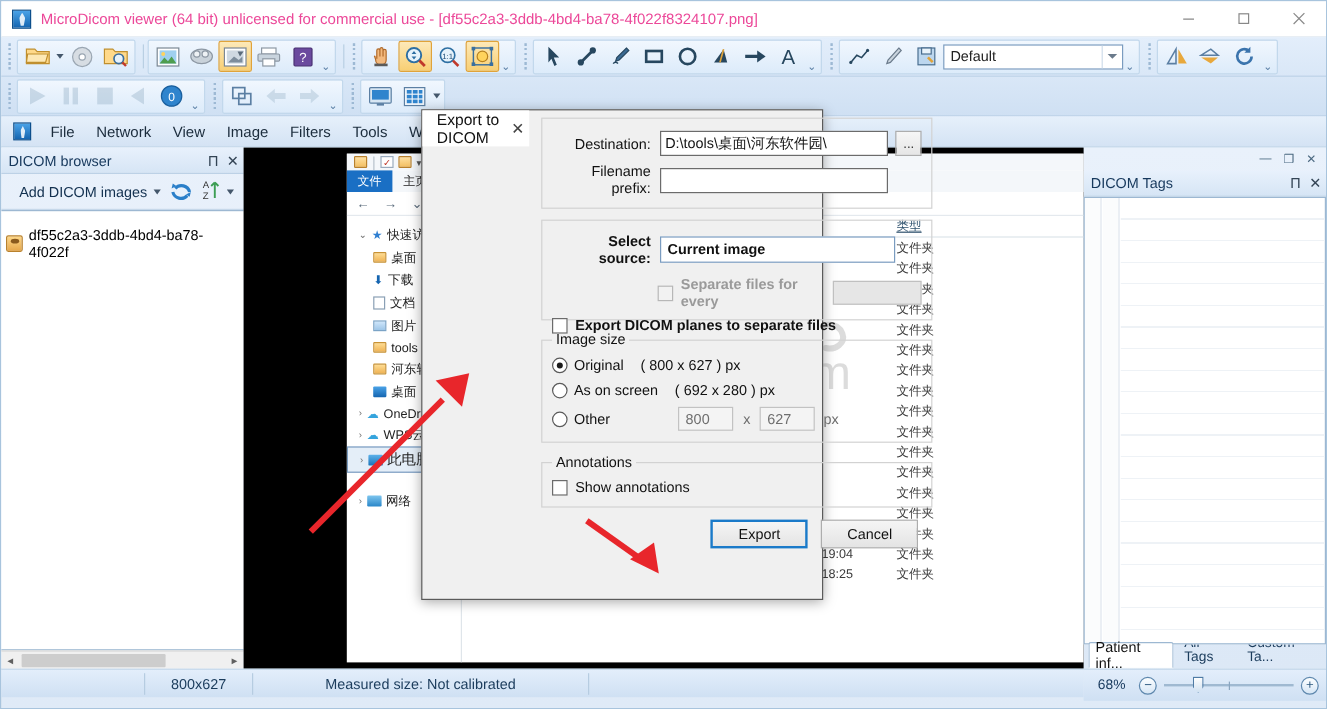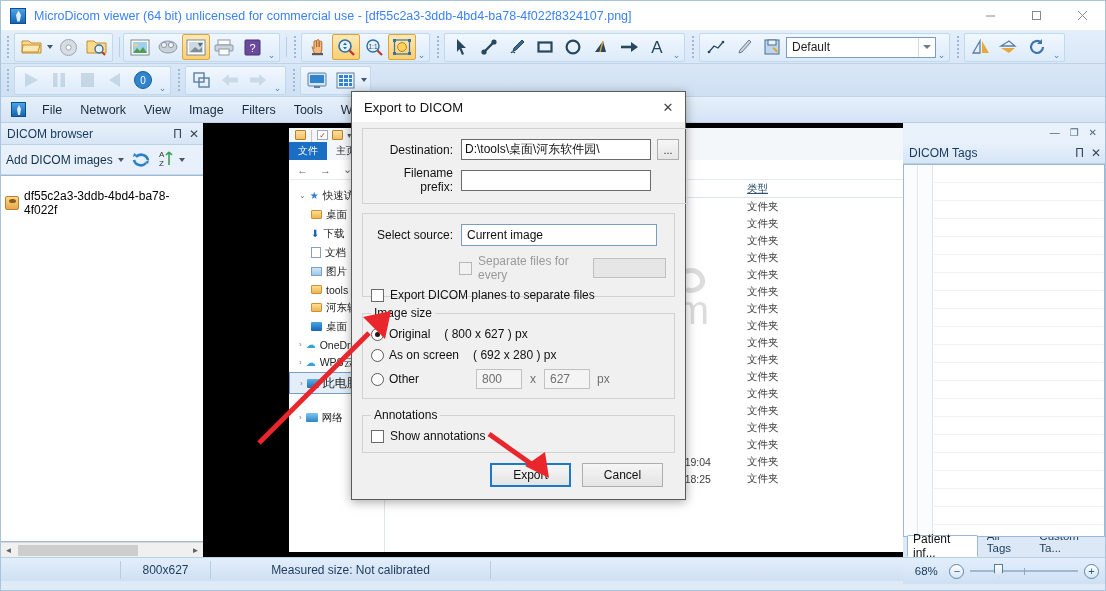"MicroDicom viewer (64 bit) unlicensed" .title-text { color: #3b82f6 -> #ec4899 }
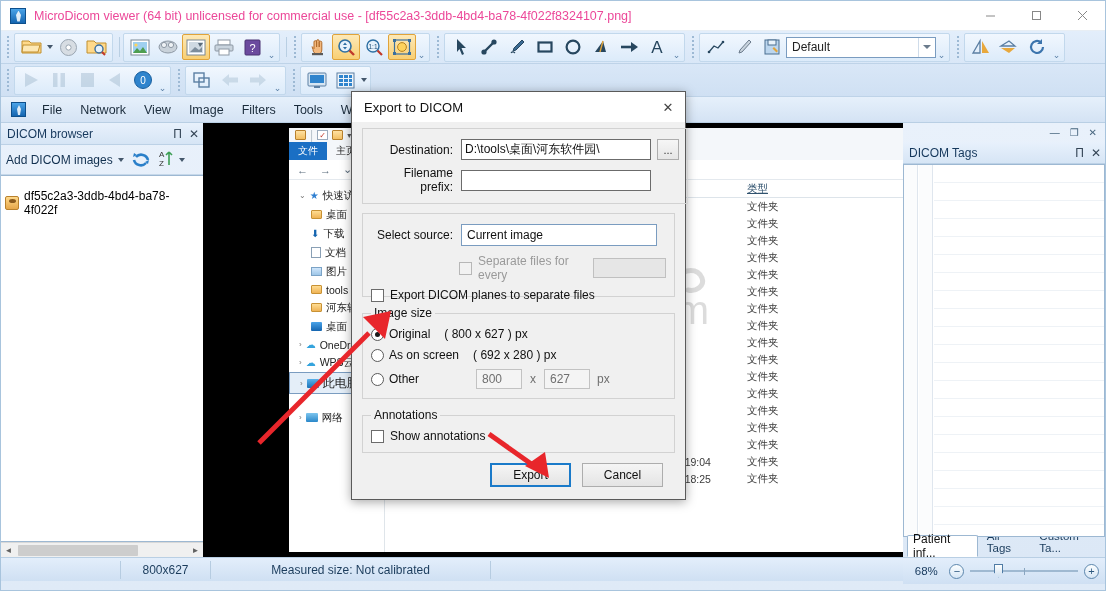"Export to DICOM" .dialog { flex-direction: column -> row }
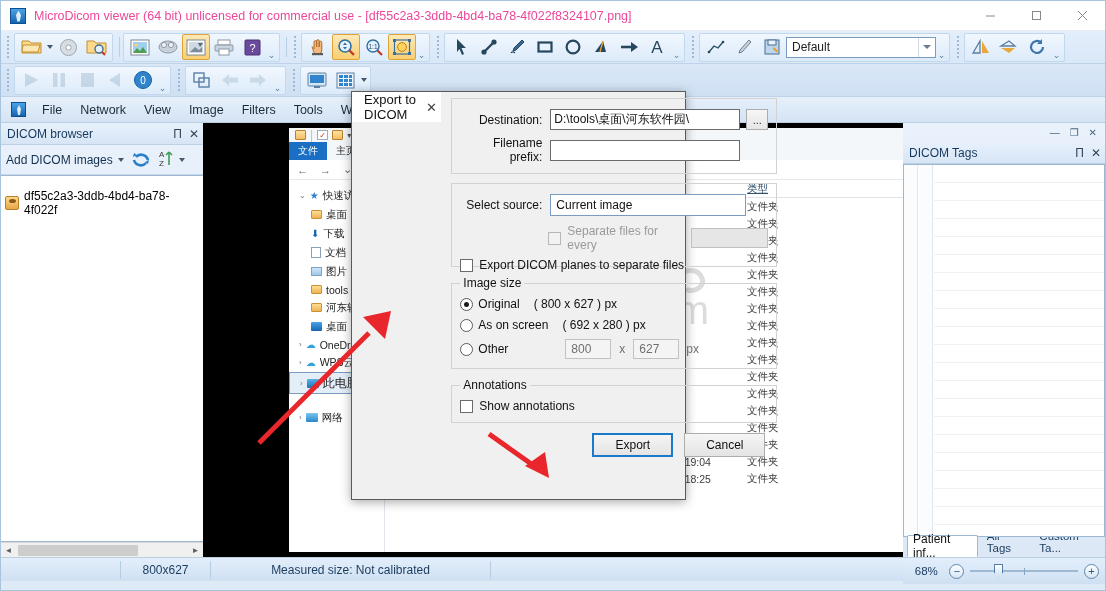"Add DICOM images" .dock-toolbar { padding-left: 5px -> 15px }
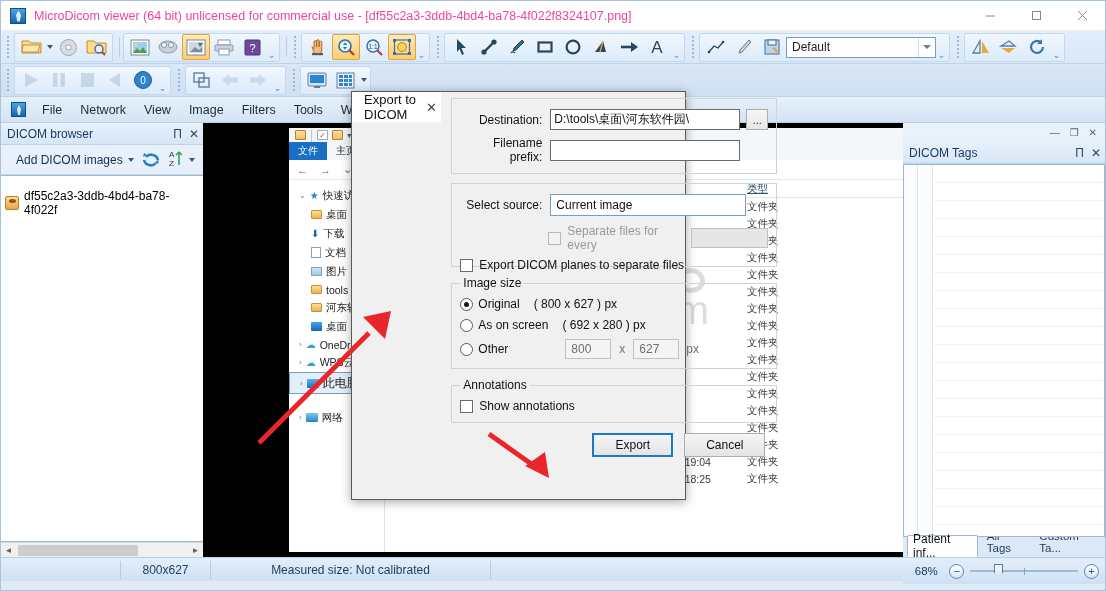"Select source:" fieldset.grp { font-weight: none -> bold }
